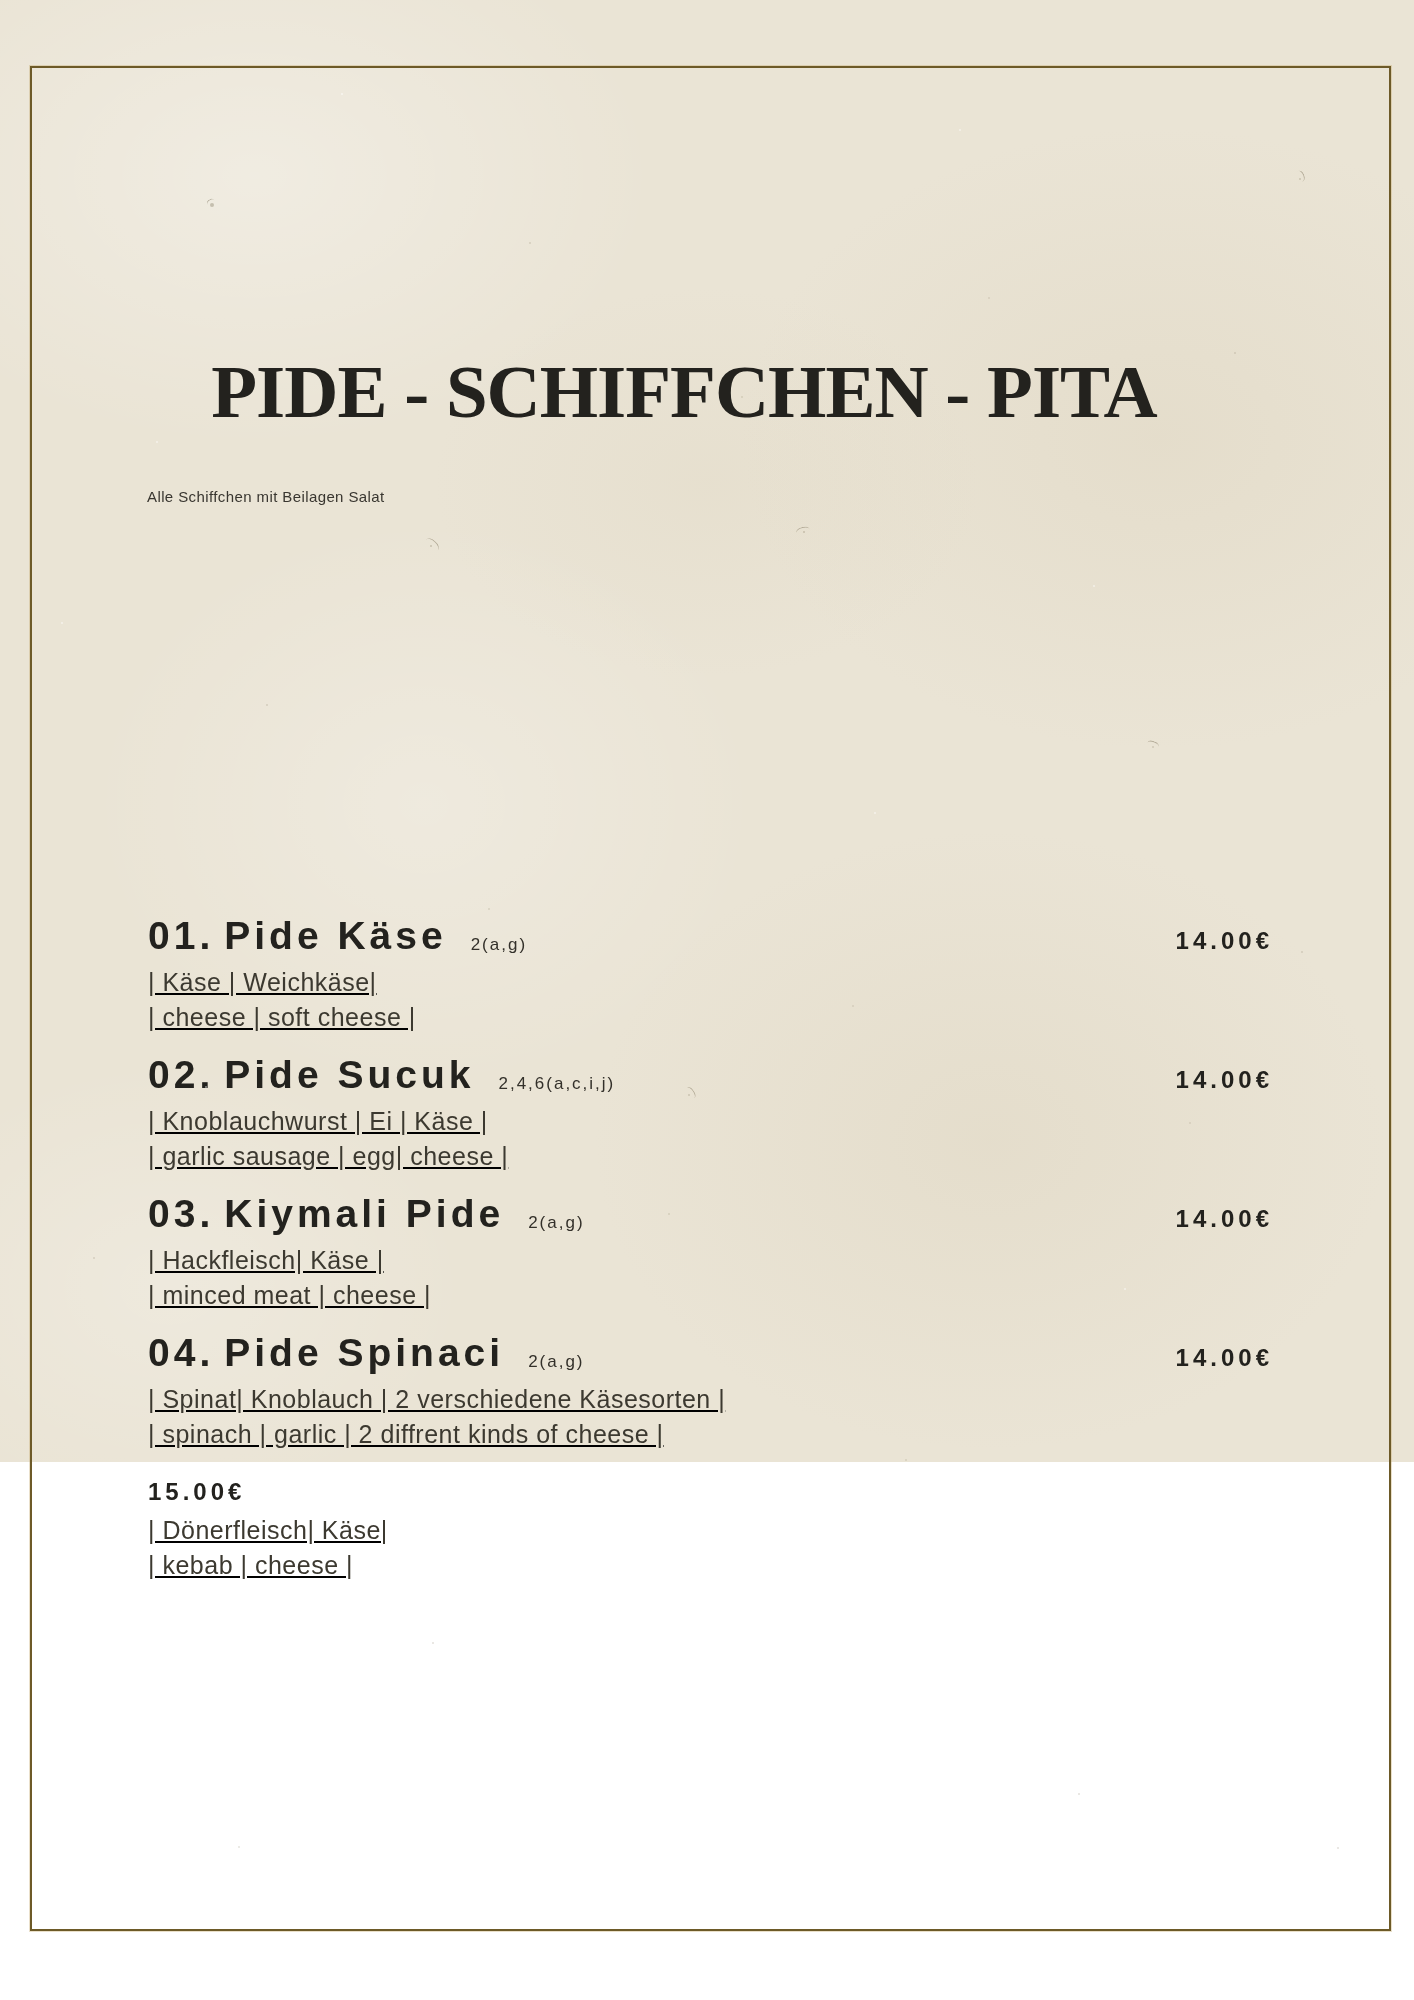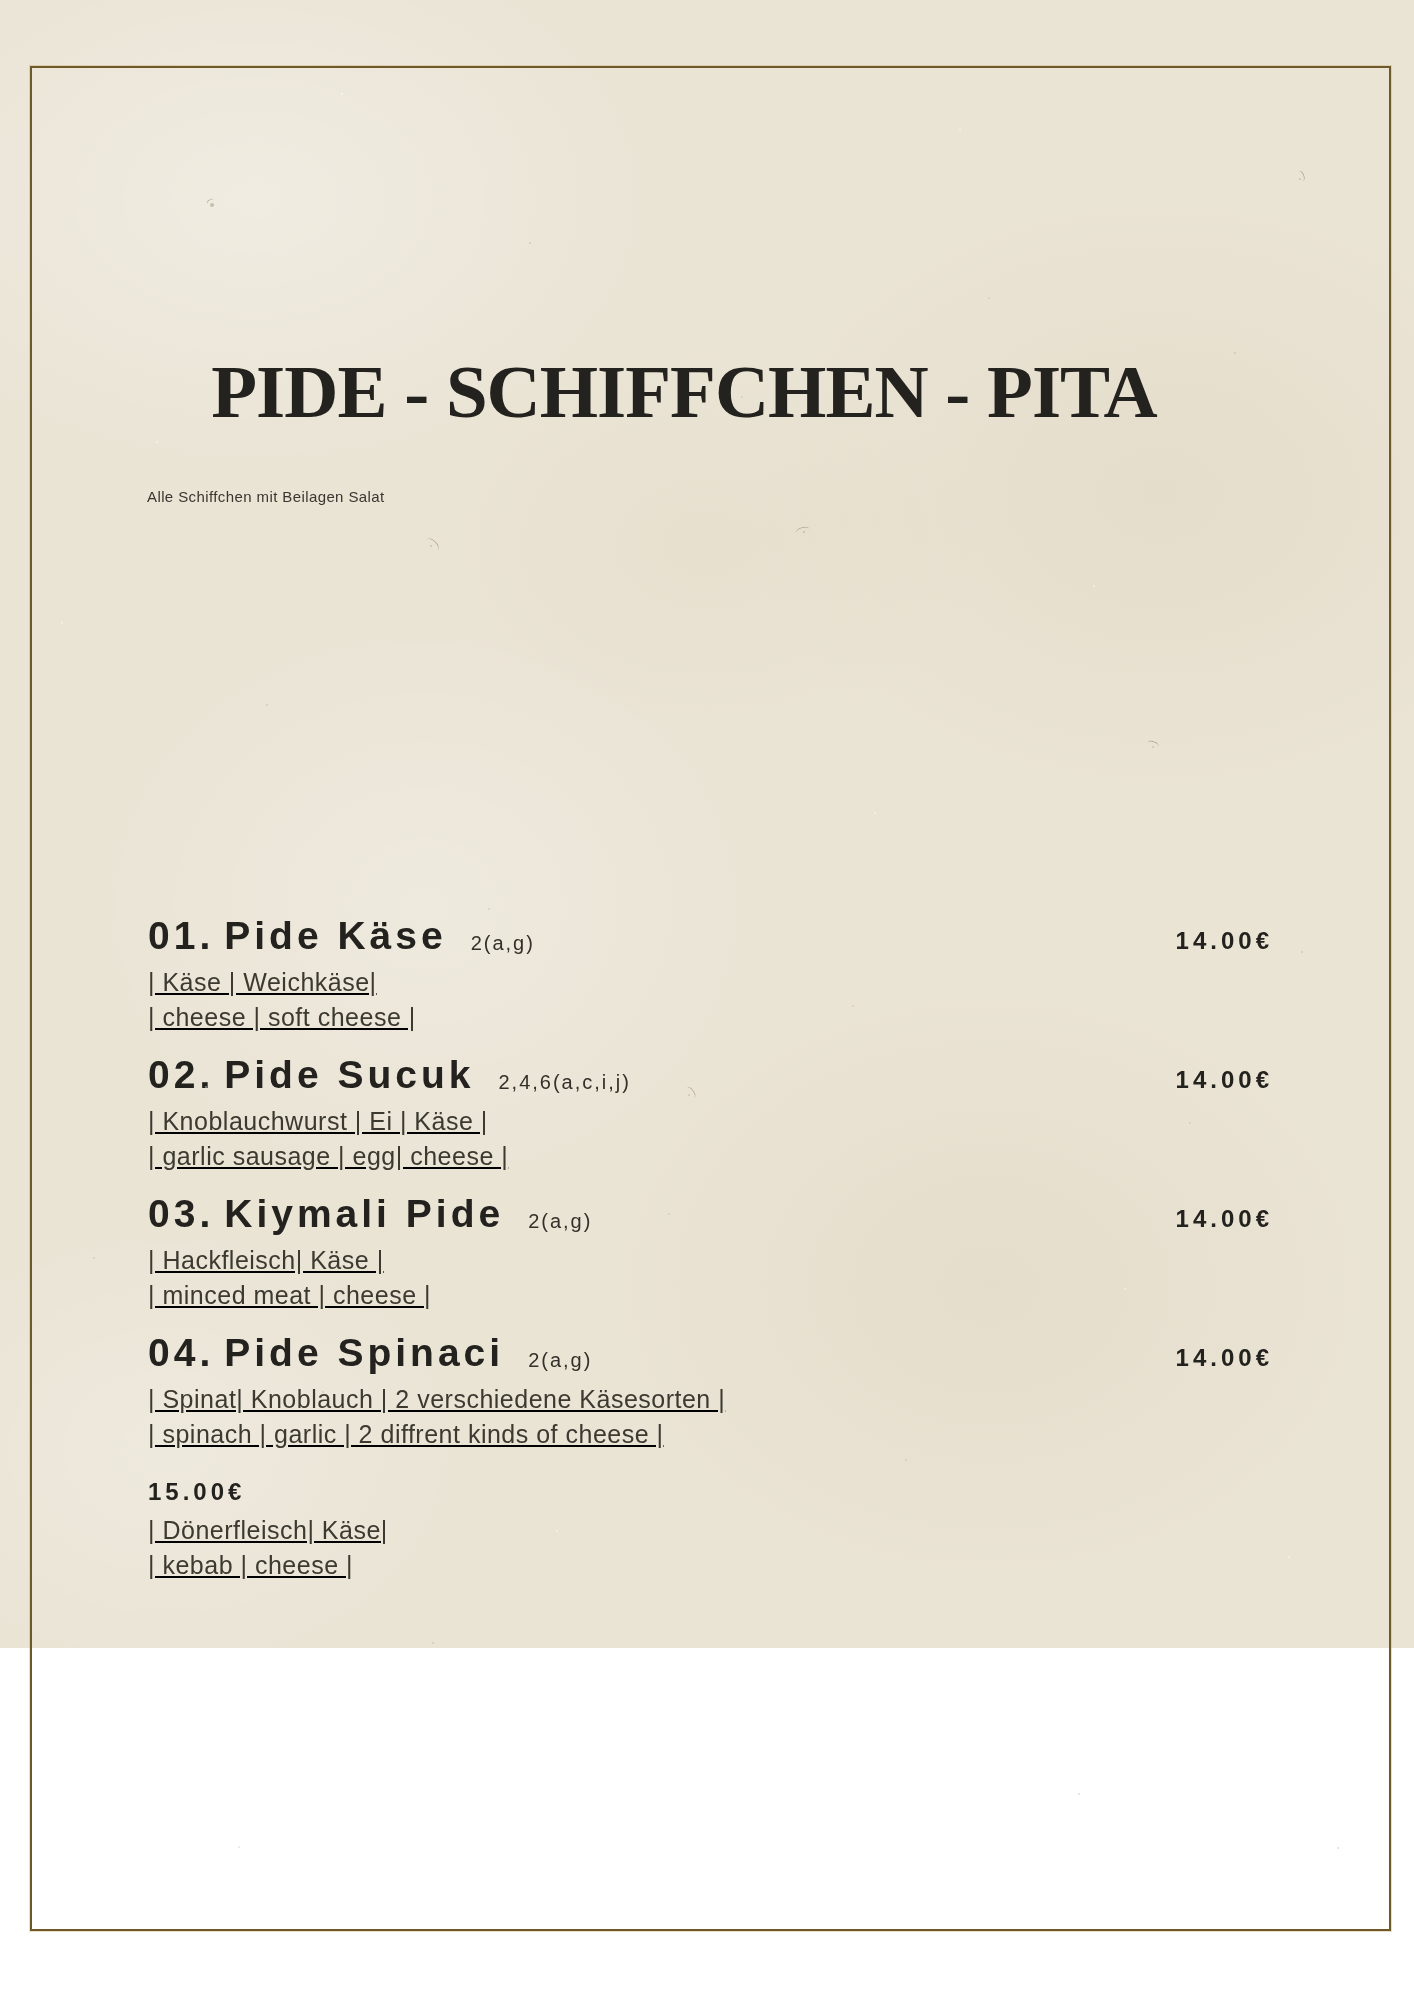"PIDE - SCHIFFCHEN - PITA" .page { height: 1648px -> 1462px }
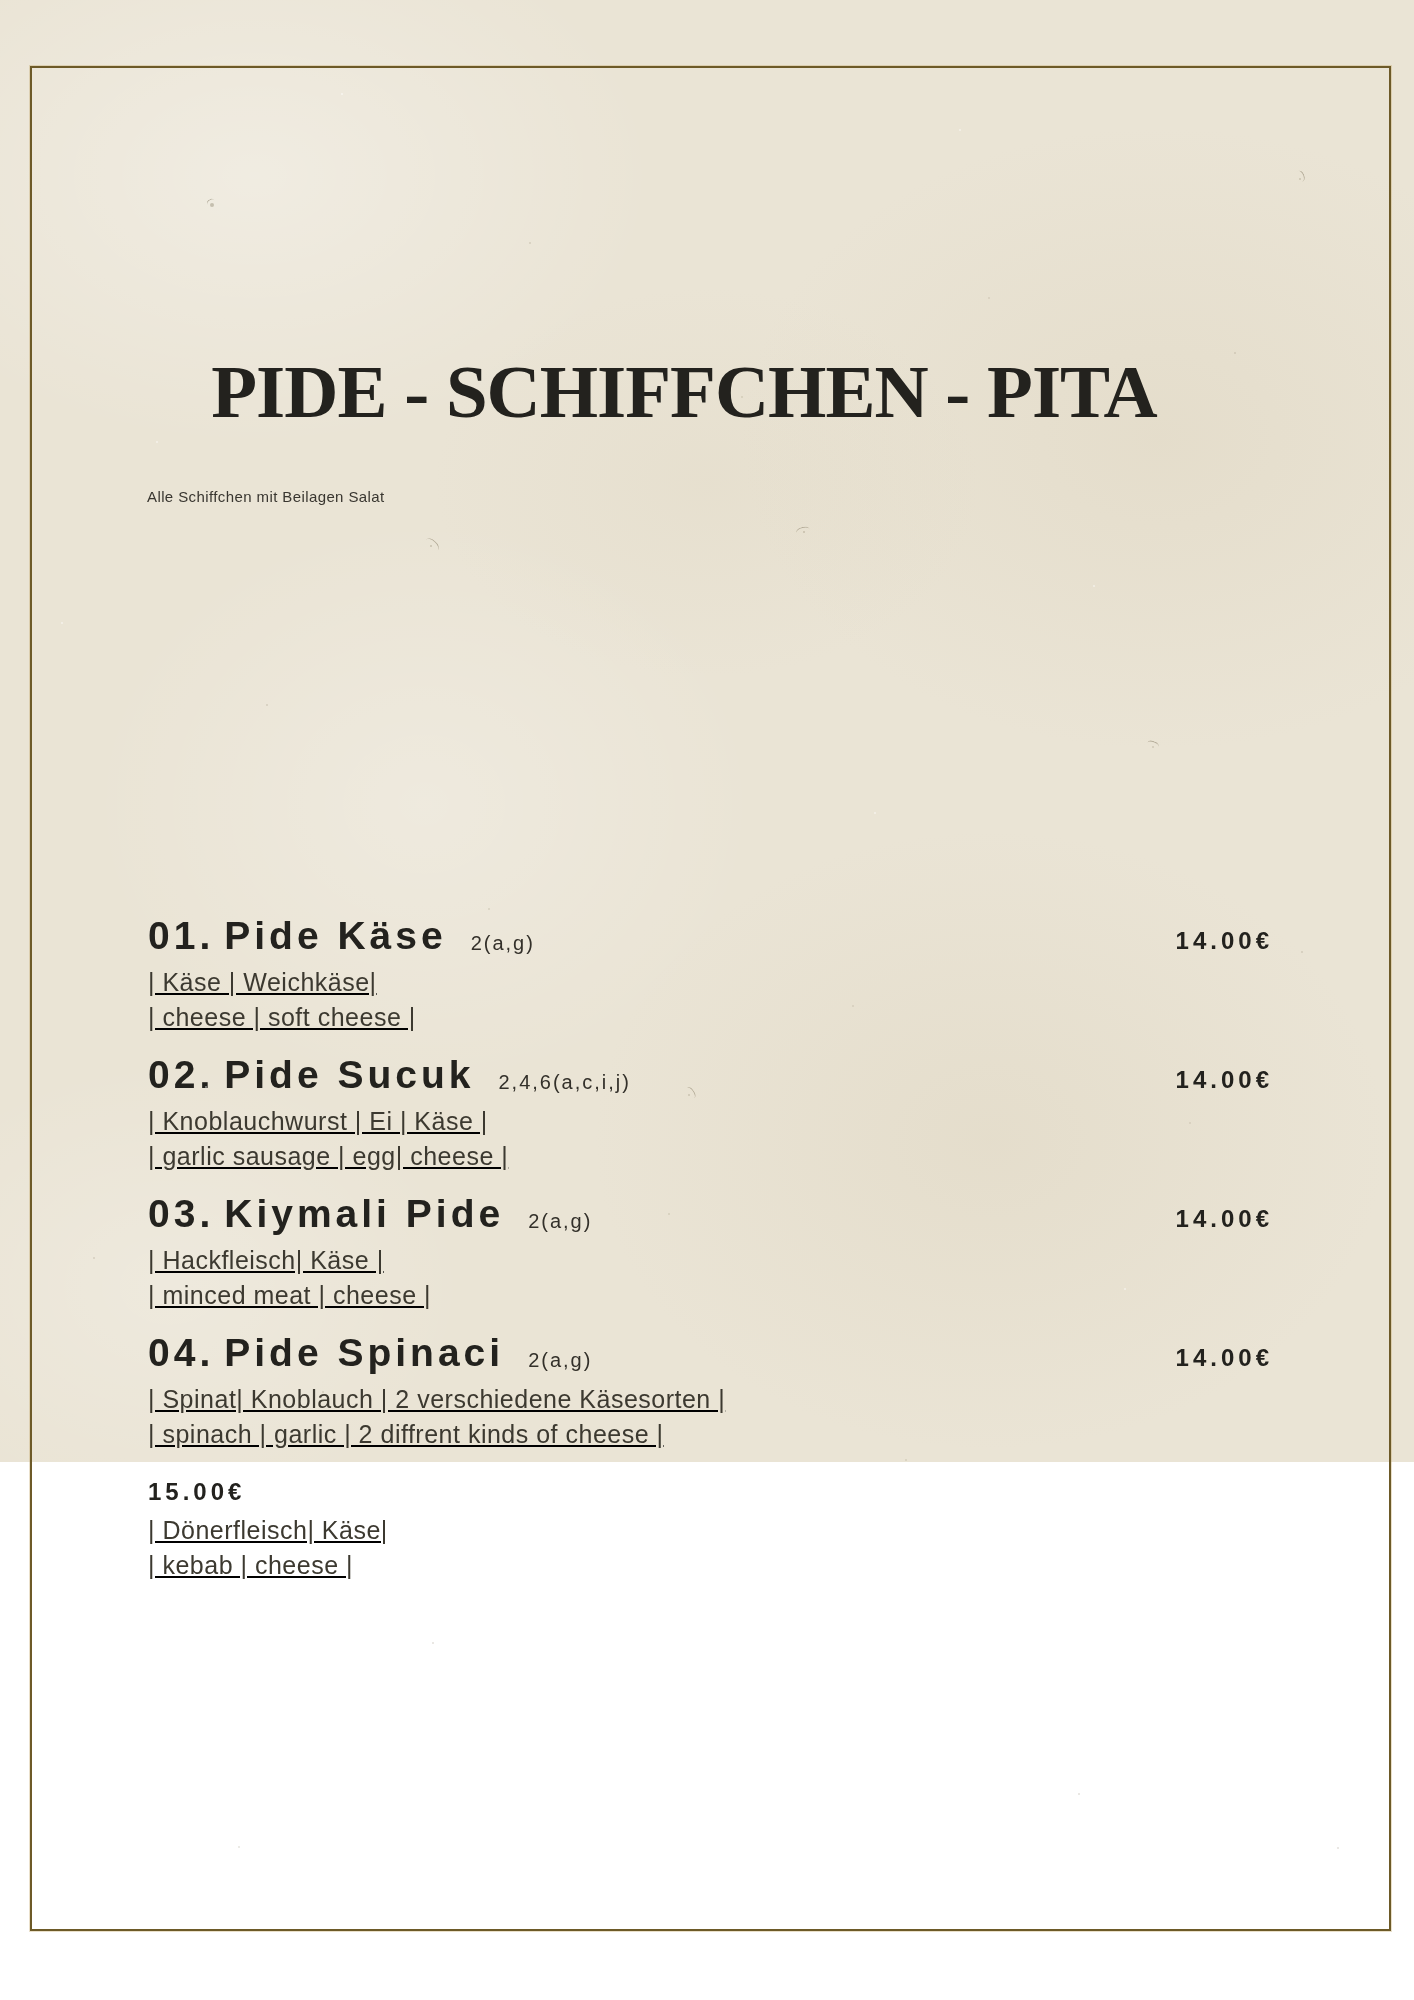"2(a,g)" .item-allergens { font-size: 20px -> 17px }
